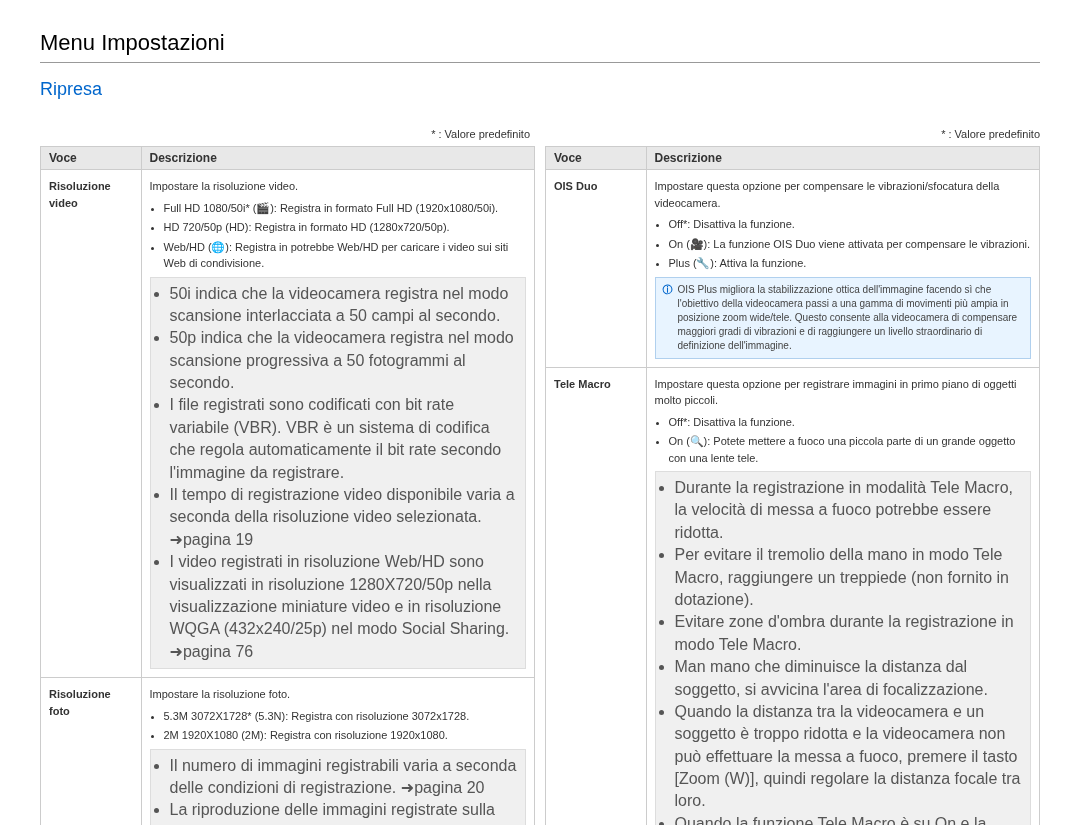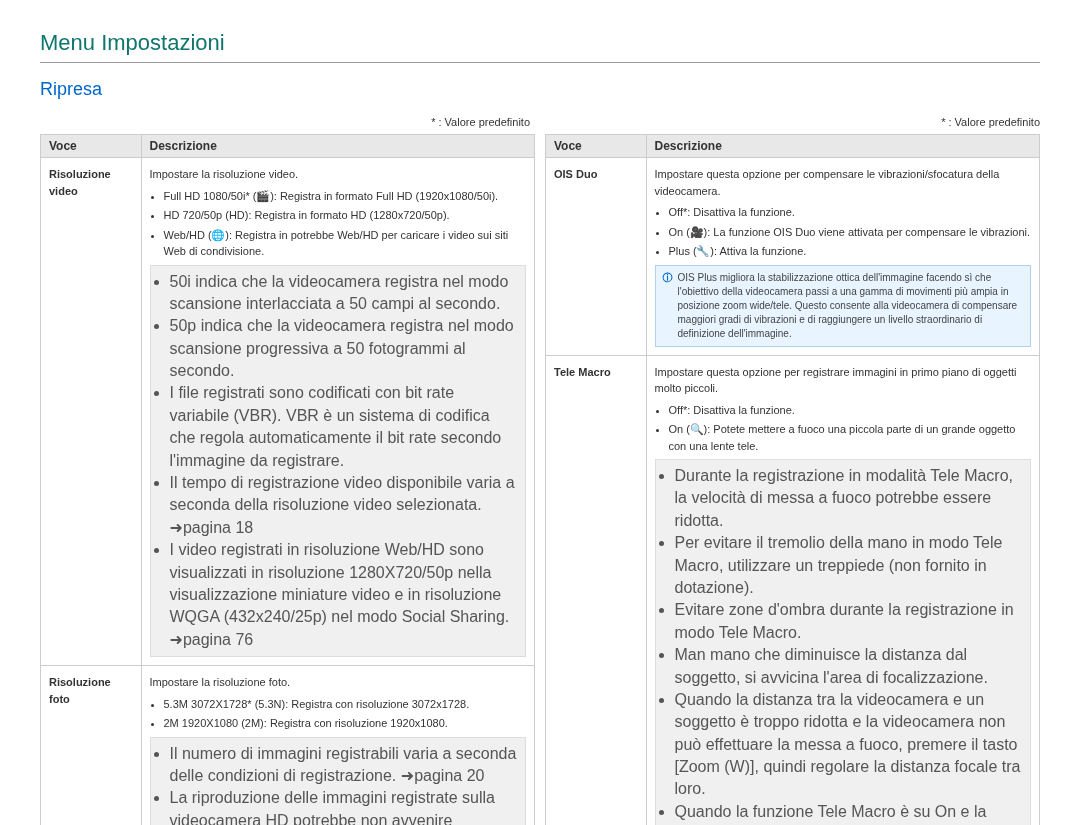"Menu Impostazioni" h1.main-title { color: #0f766e -> #000000 }
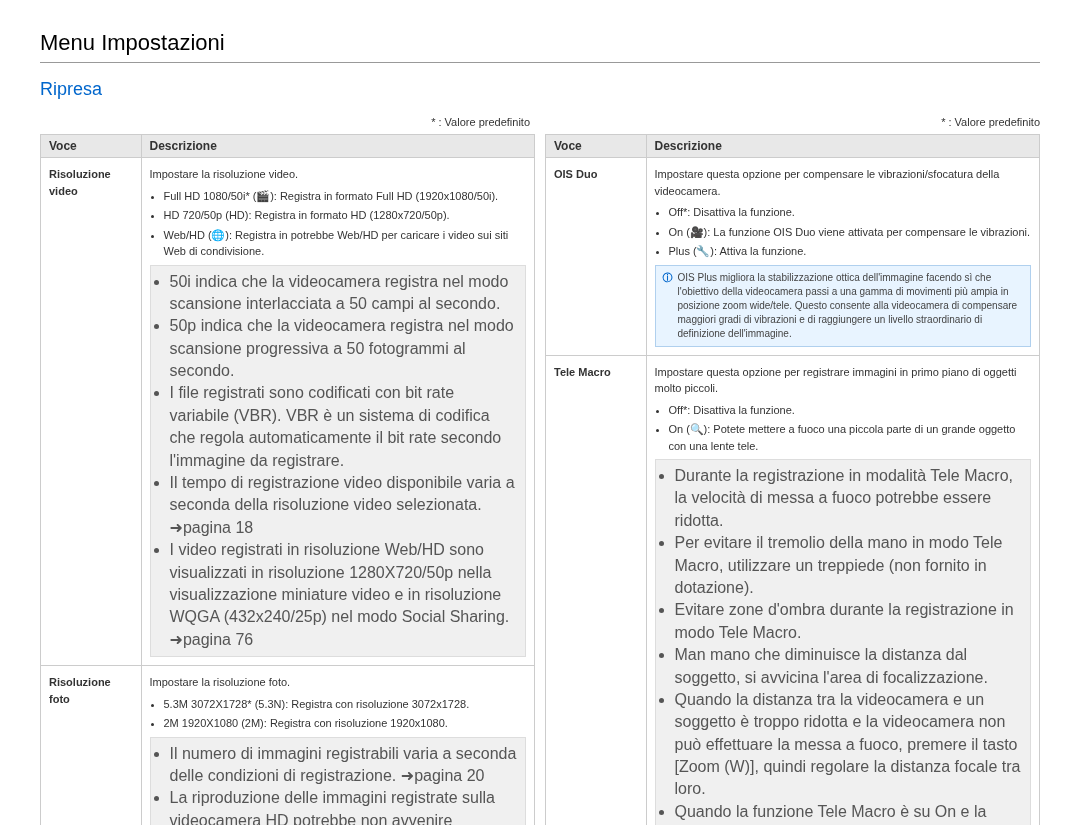"Ripresa" h2.section-title { margin-bottom: 16px -> 28px }
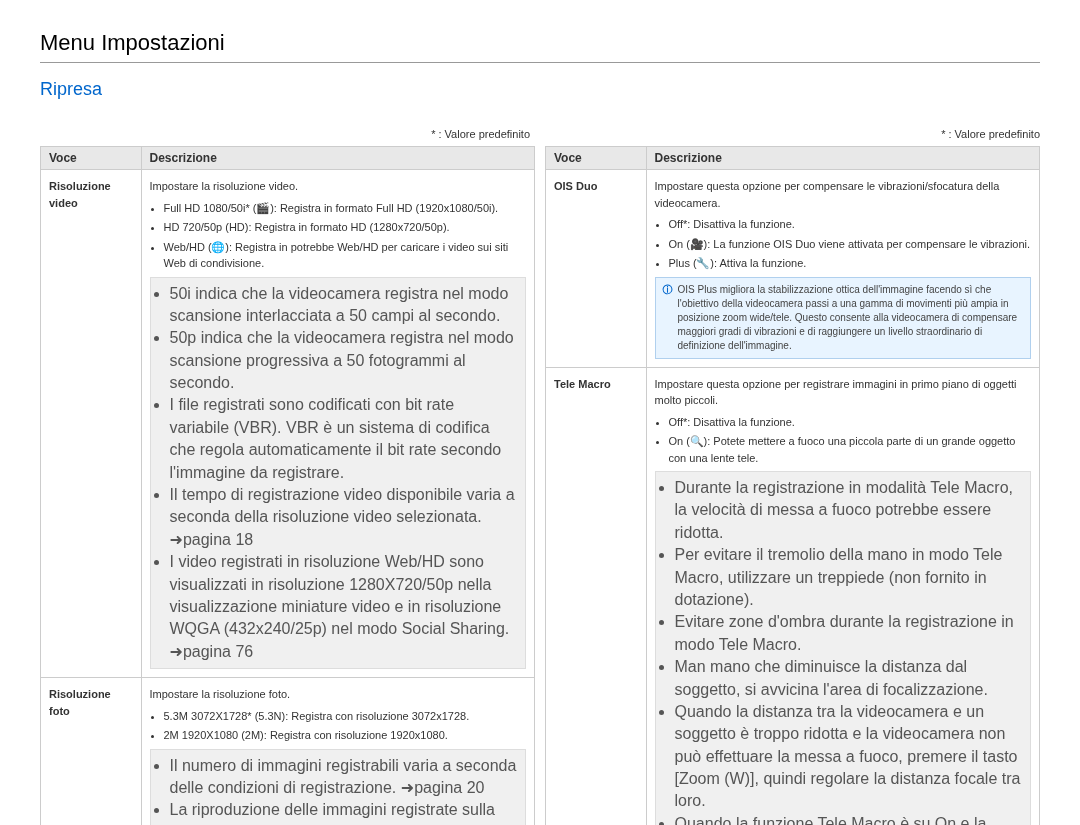"Il tempo di registrazione video" li { text: 18 -> 19 }
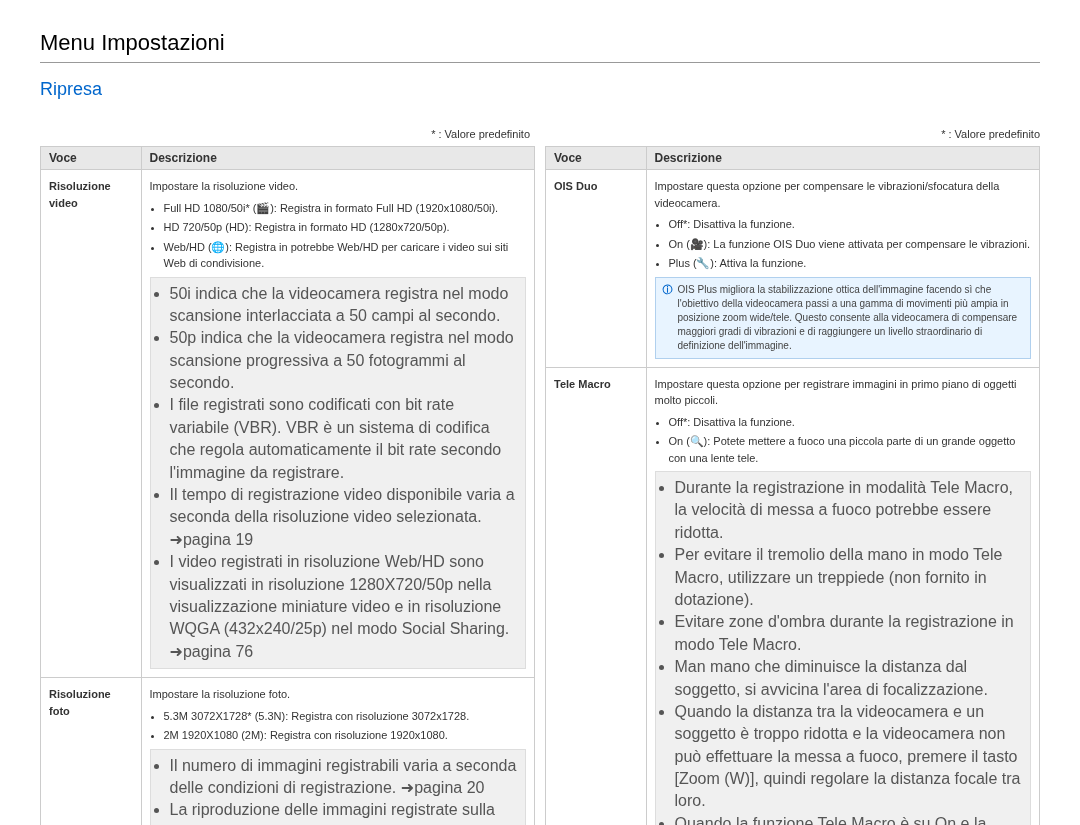"Per evitare il tremolio della" li { text: utilizzare -> raggiungere }
